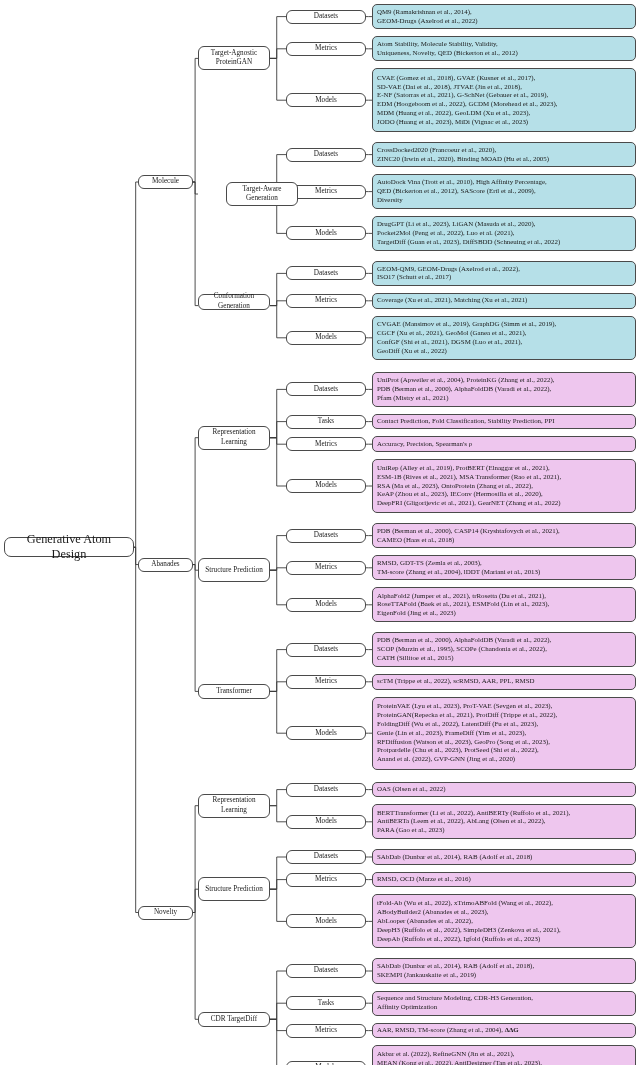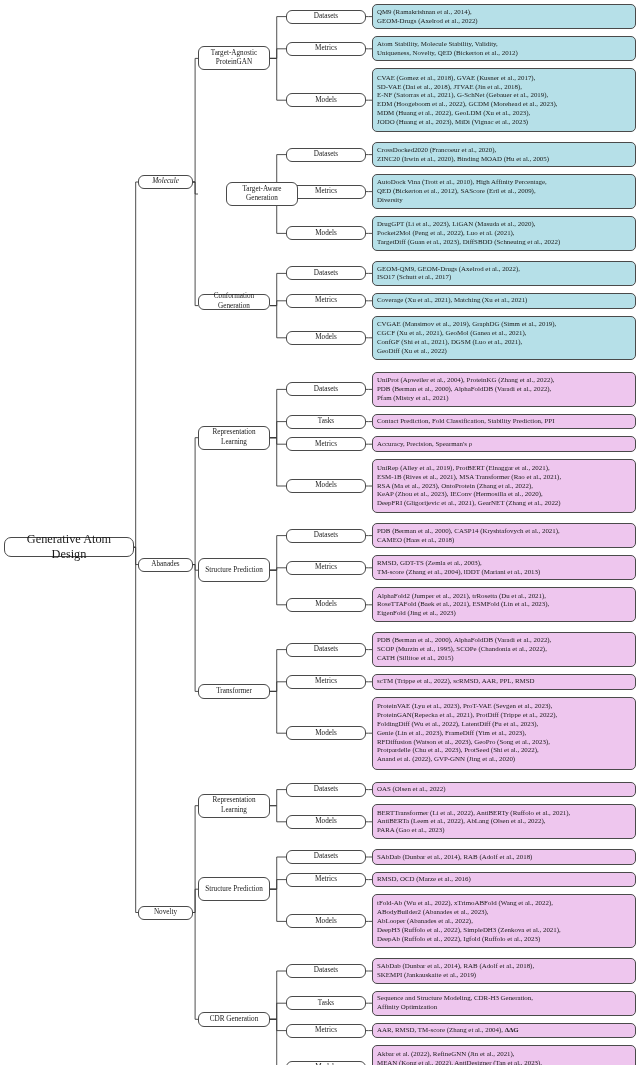"Molecule" div.node { font-style: italic -> none }
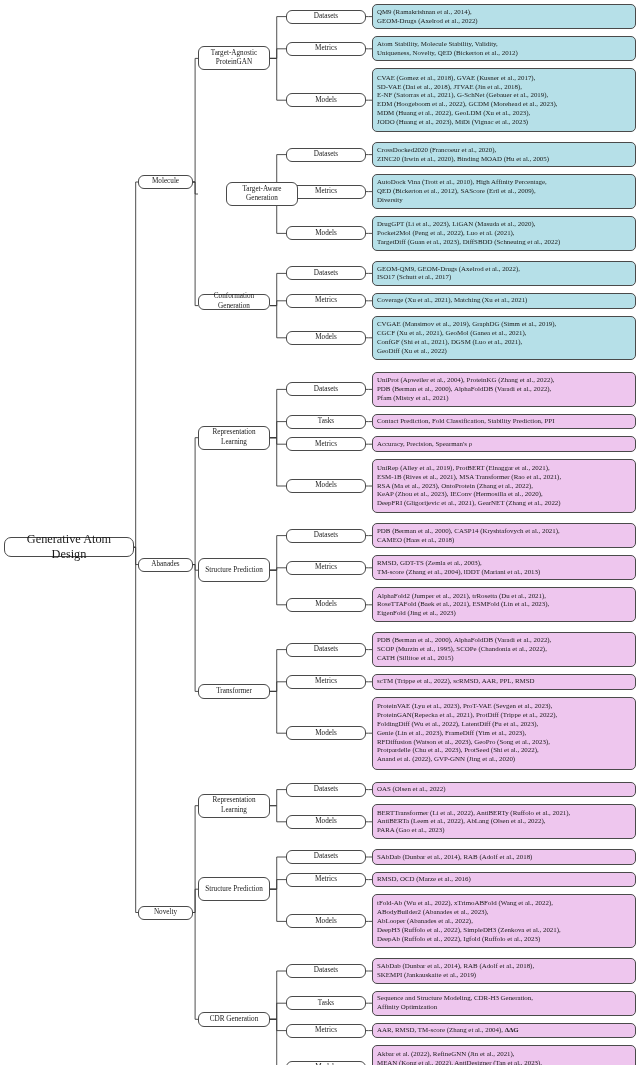"CDR Generation" span.txt { text: Generation -> TargetDiff }
